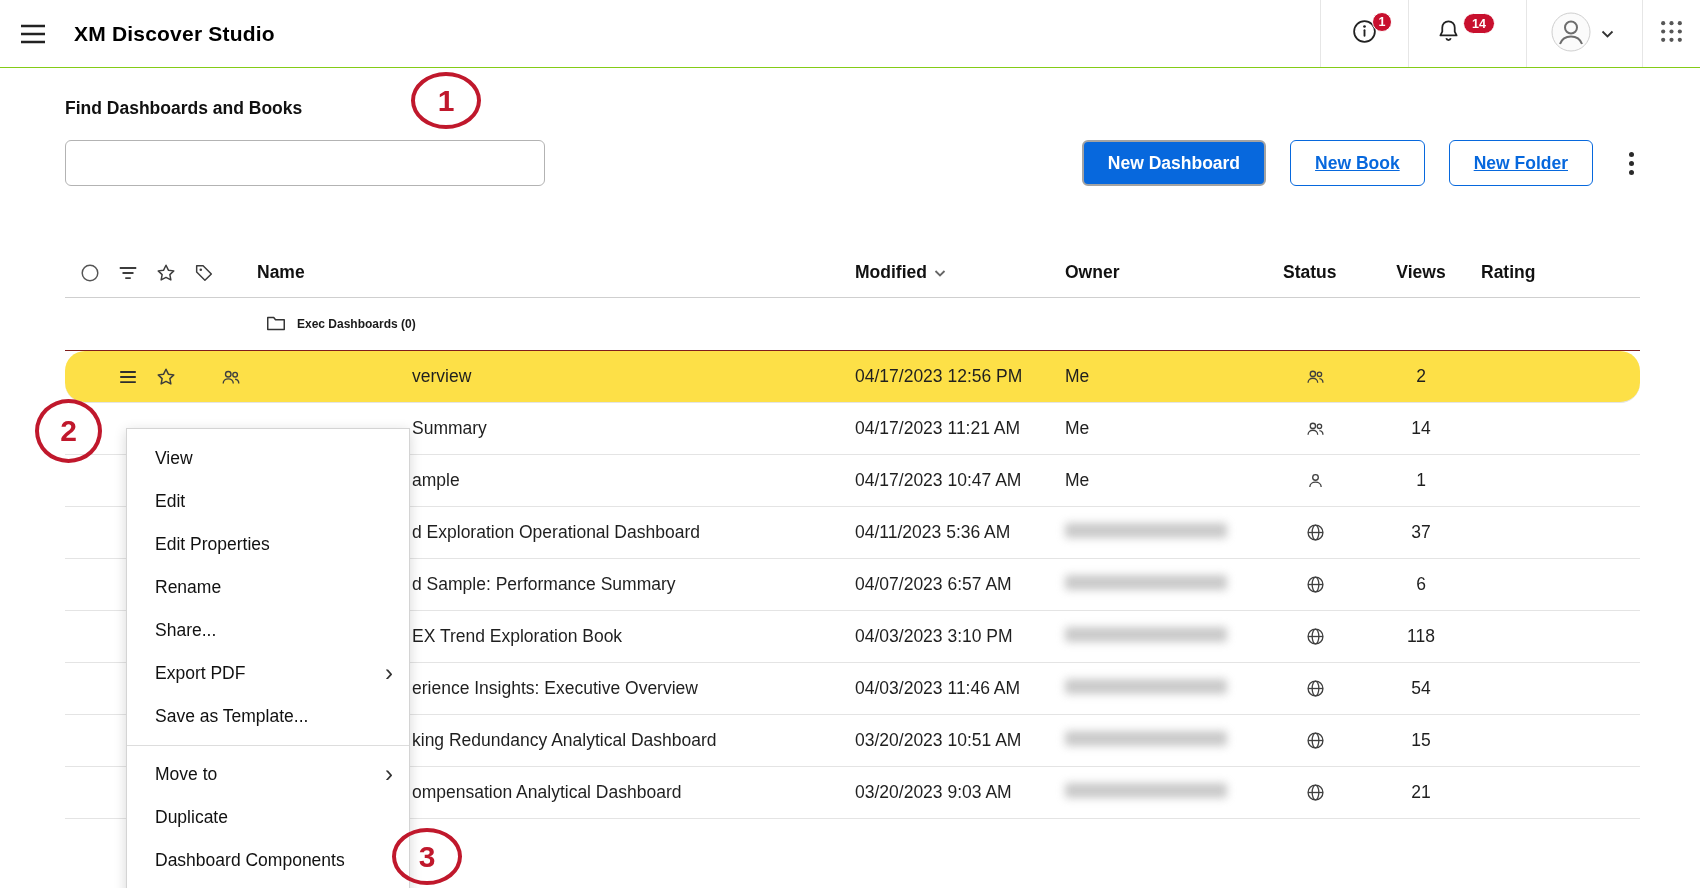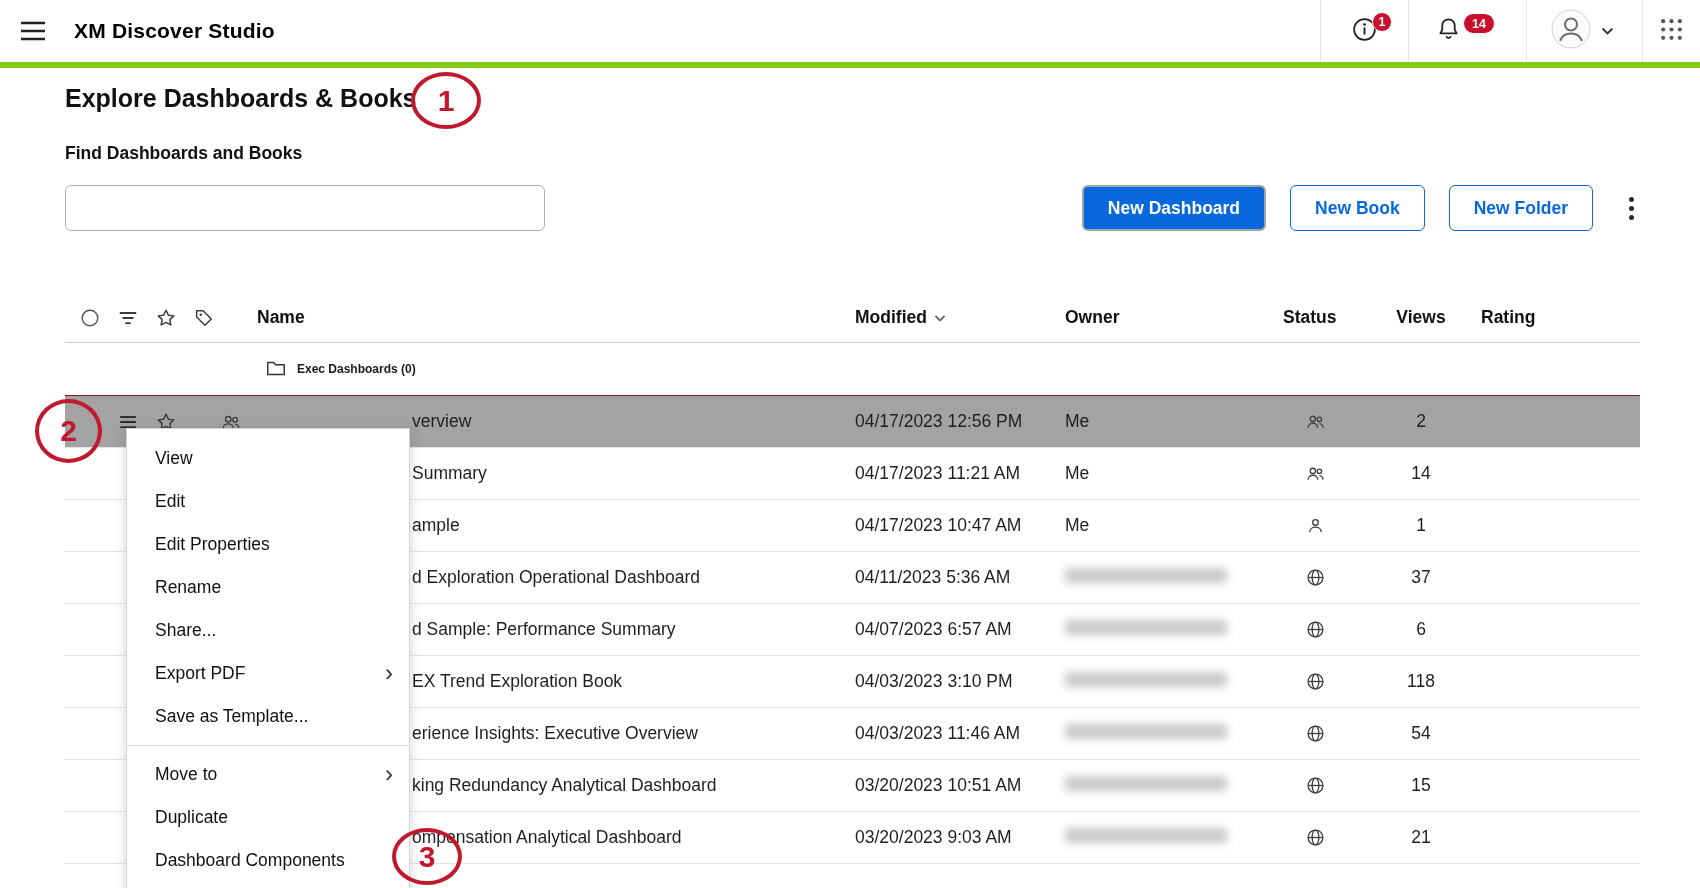"XM Discover Studio" .app-header { border-bottom: 6px solid #84cc16 -> 1px solid #84cc16 }
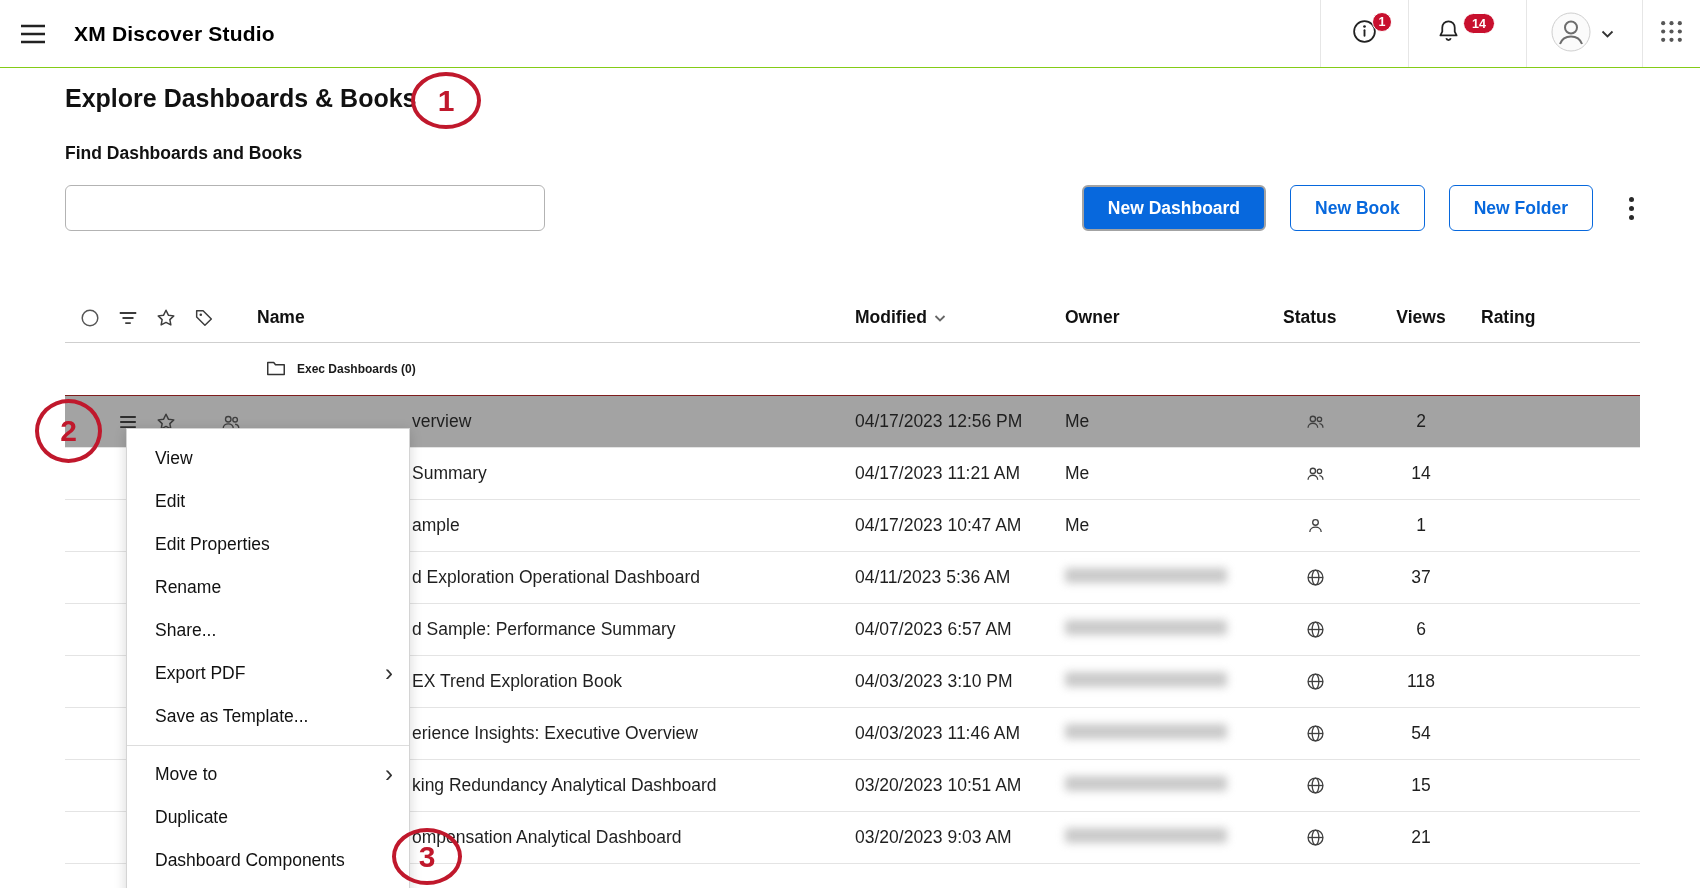"Explore Dashboards & Books" h1.page-title { html: <h1>Explore Dashboards &amp; Books</h1> -> none }
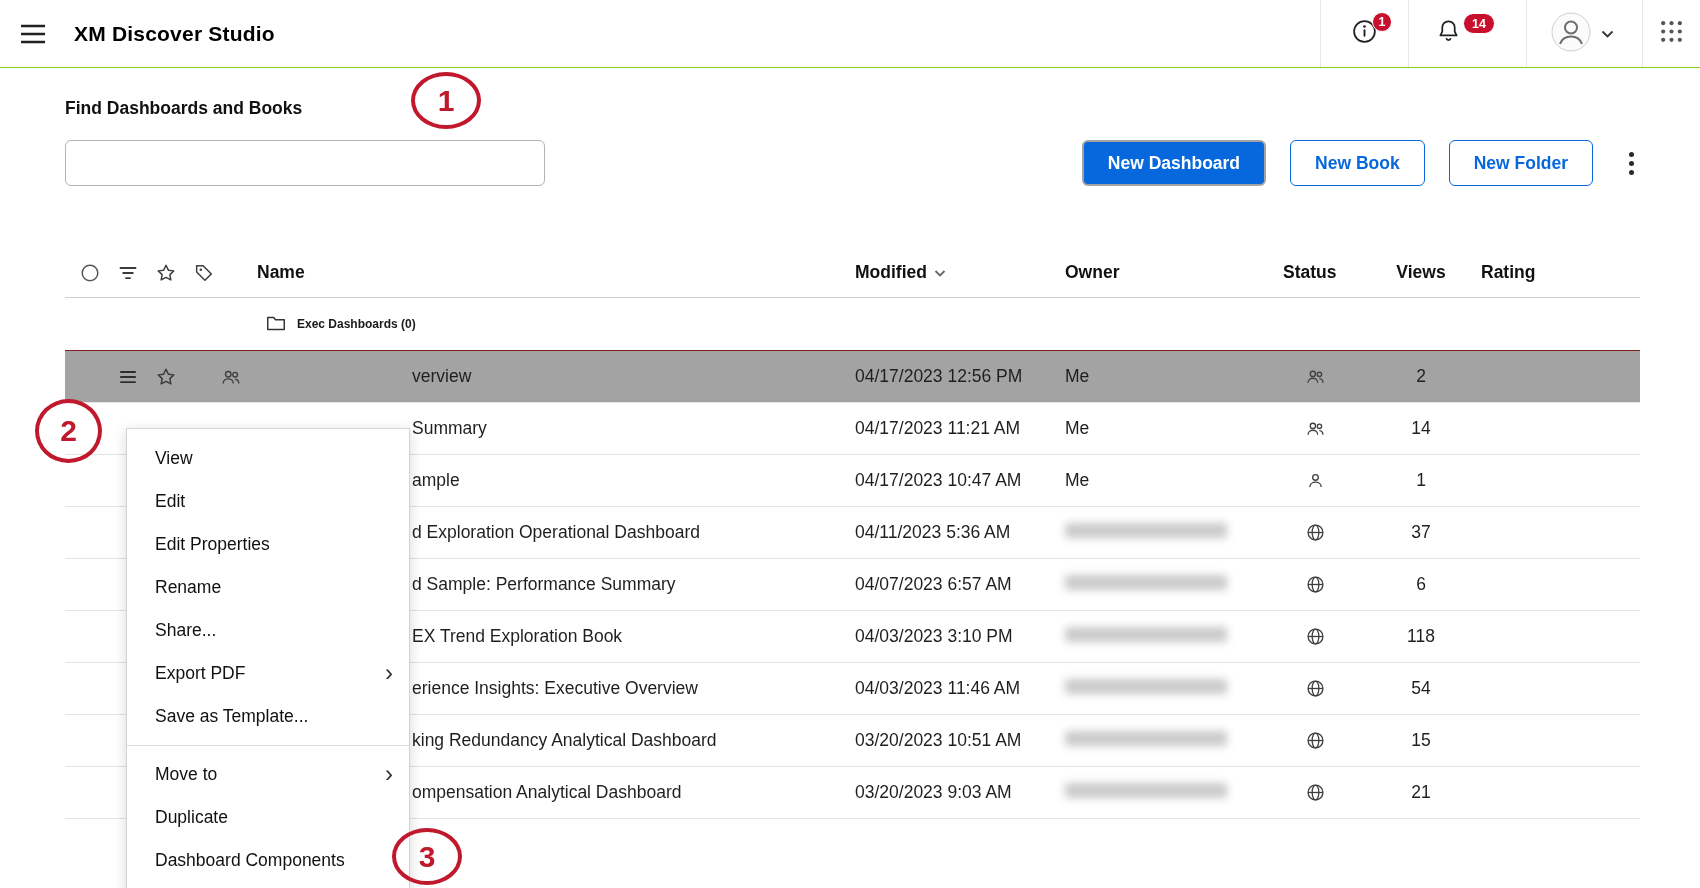"New Book" .btn-outline { text-decoration: none -> underline }
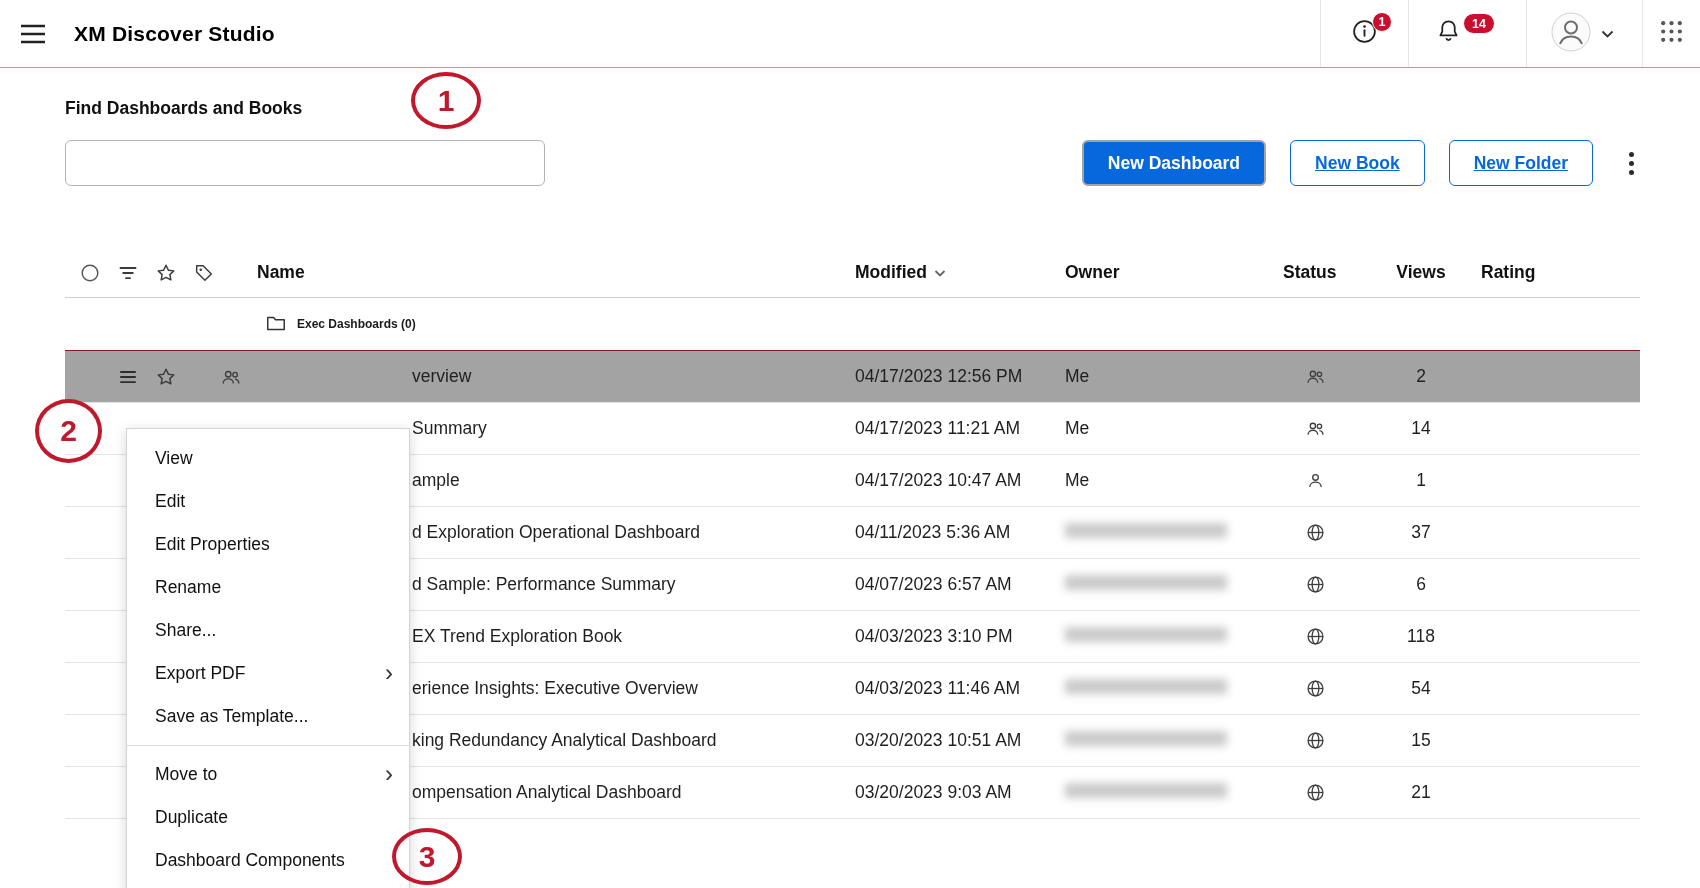"verview" .data-row.highlight { background: #a3a3a3 -> #fde047; border-radius: none -> 20px }
